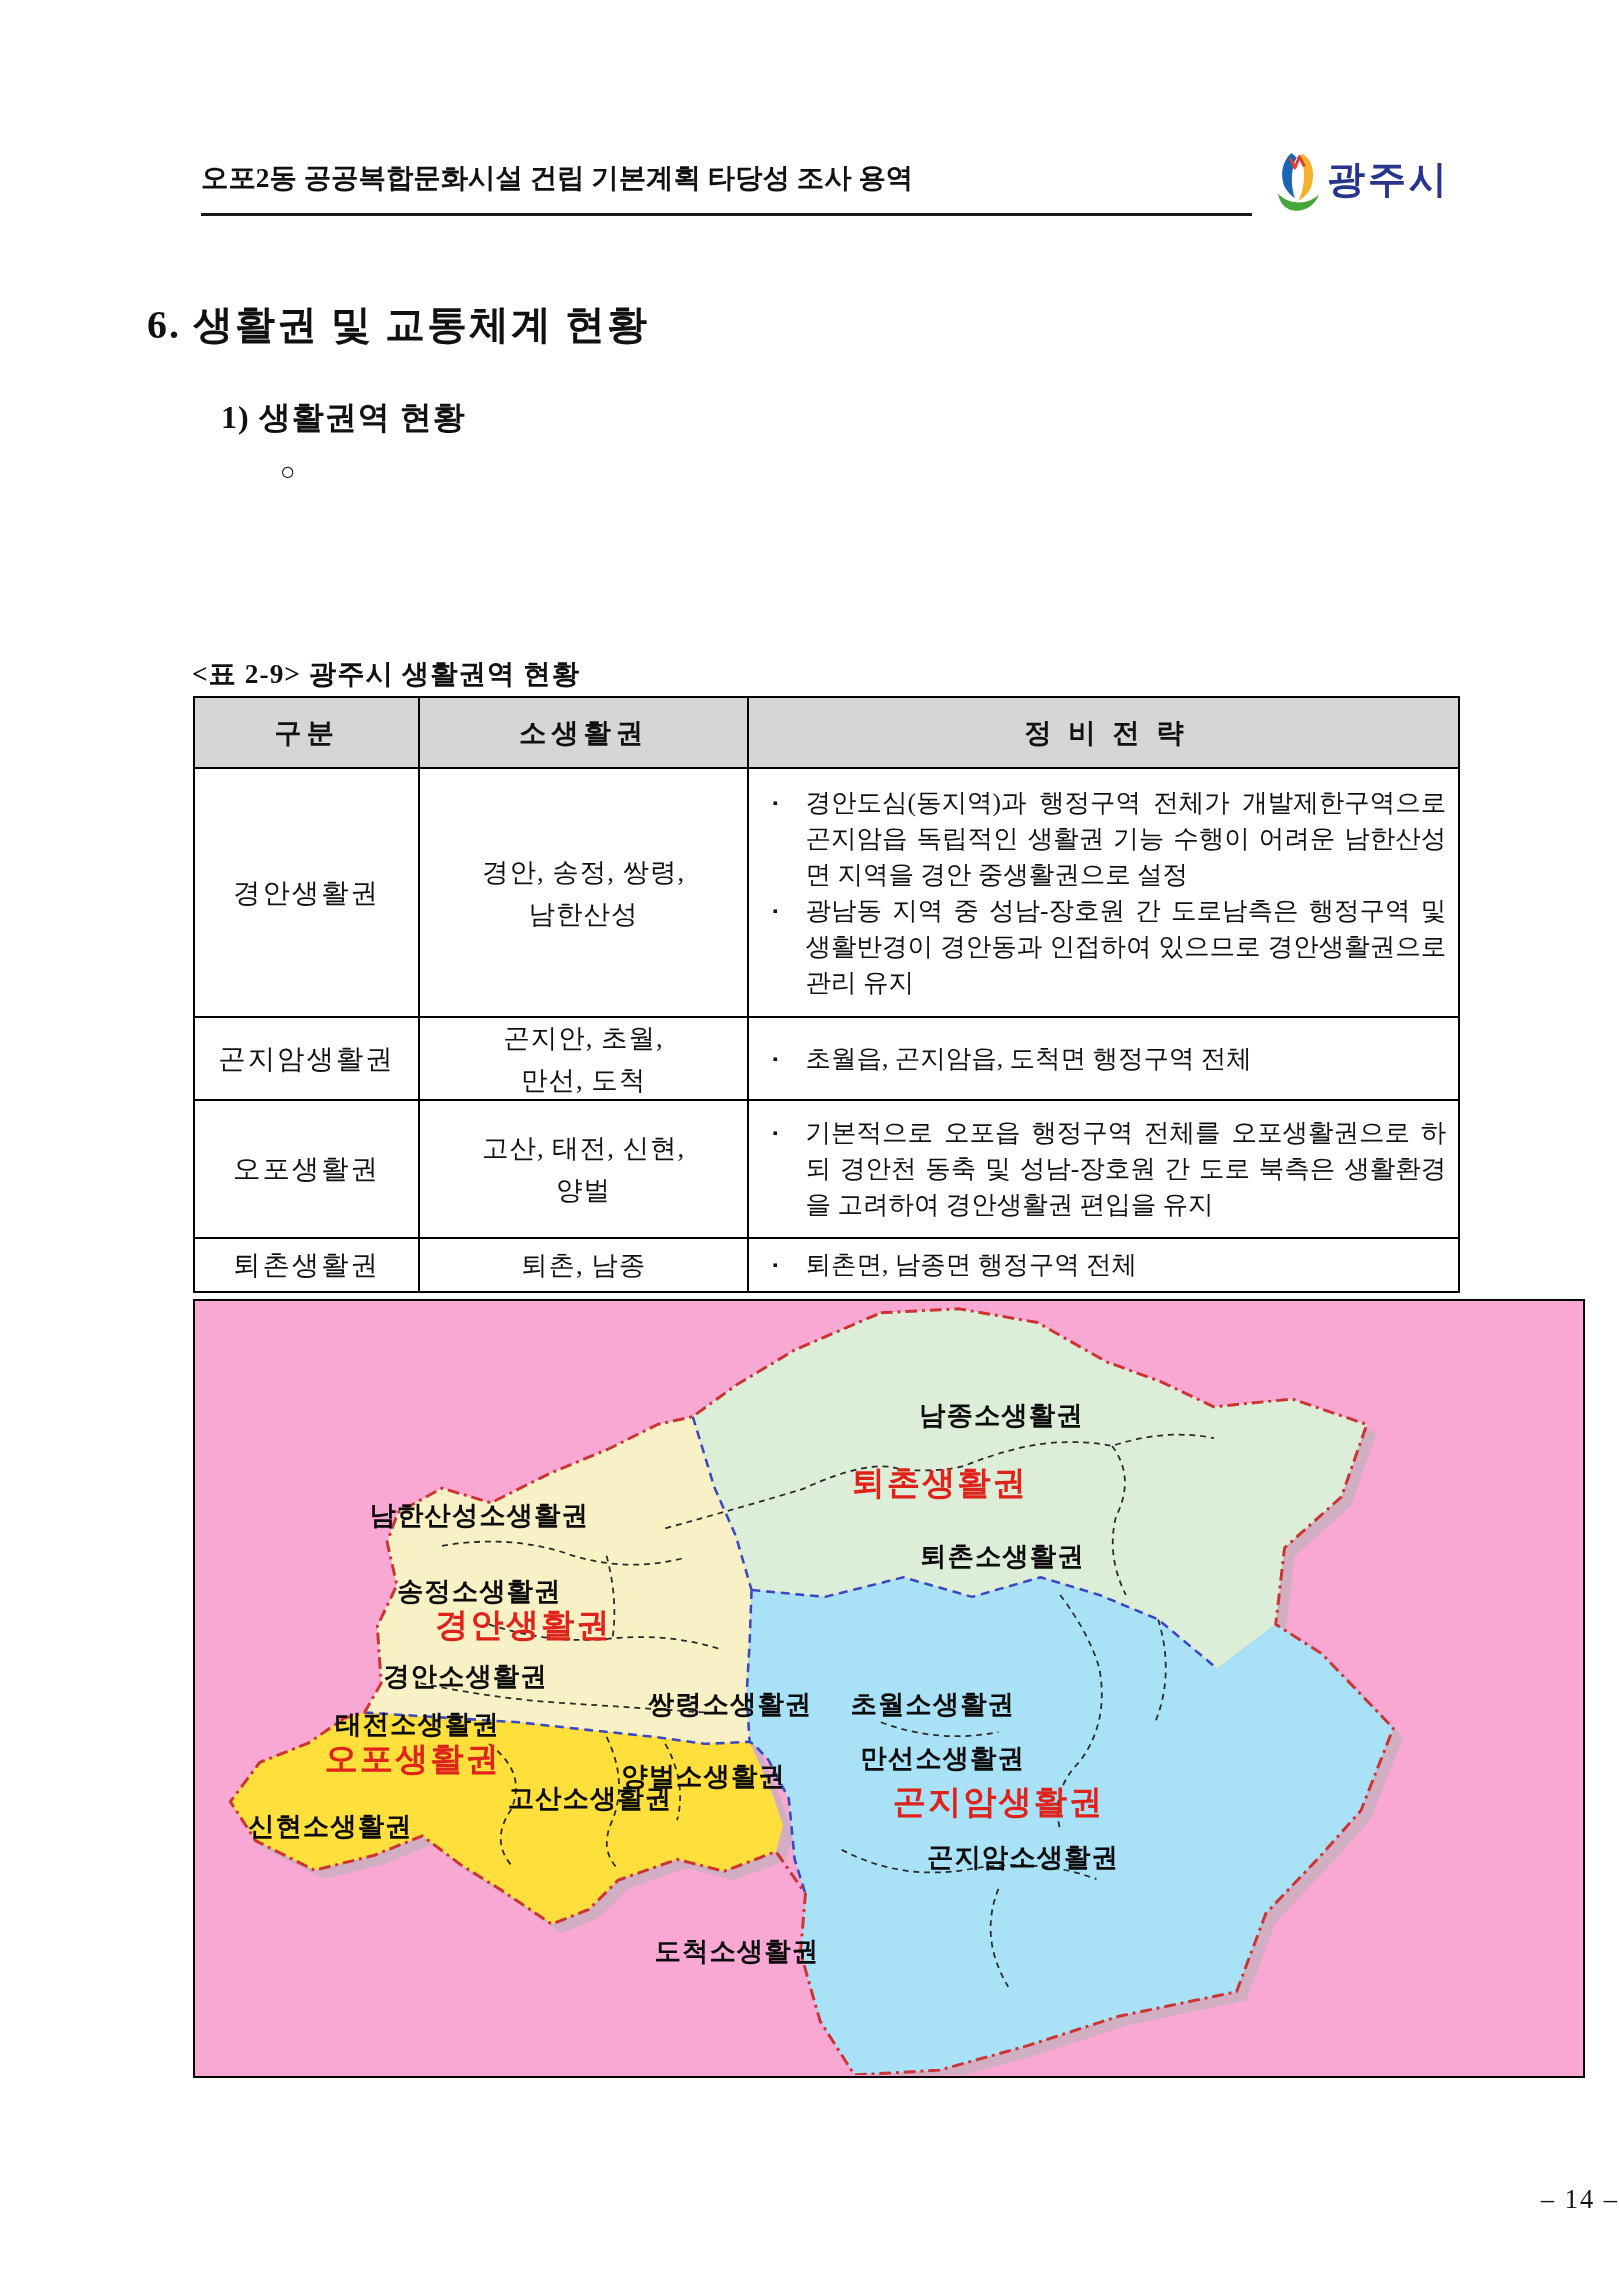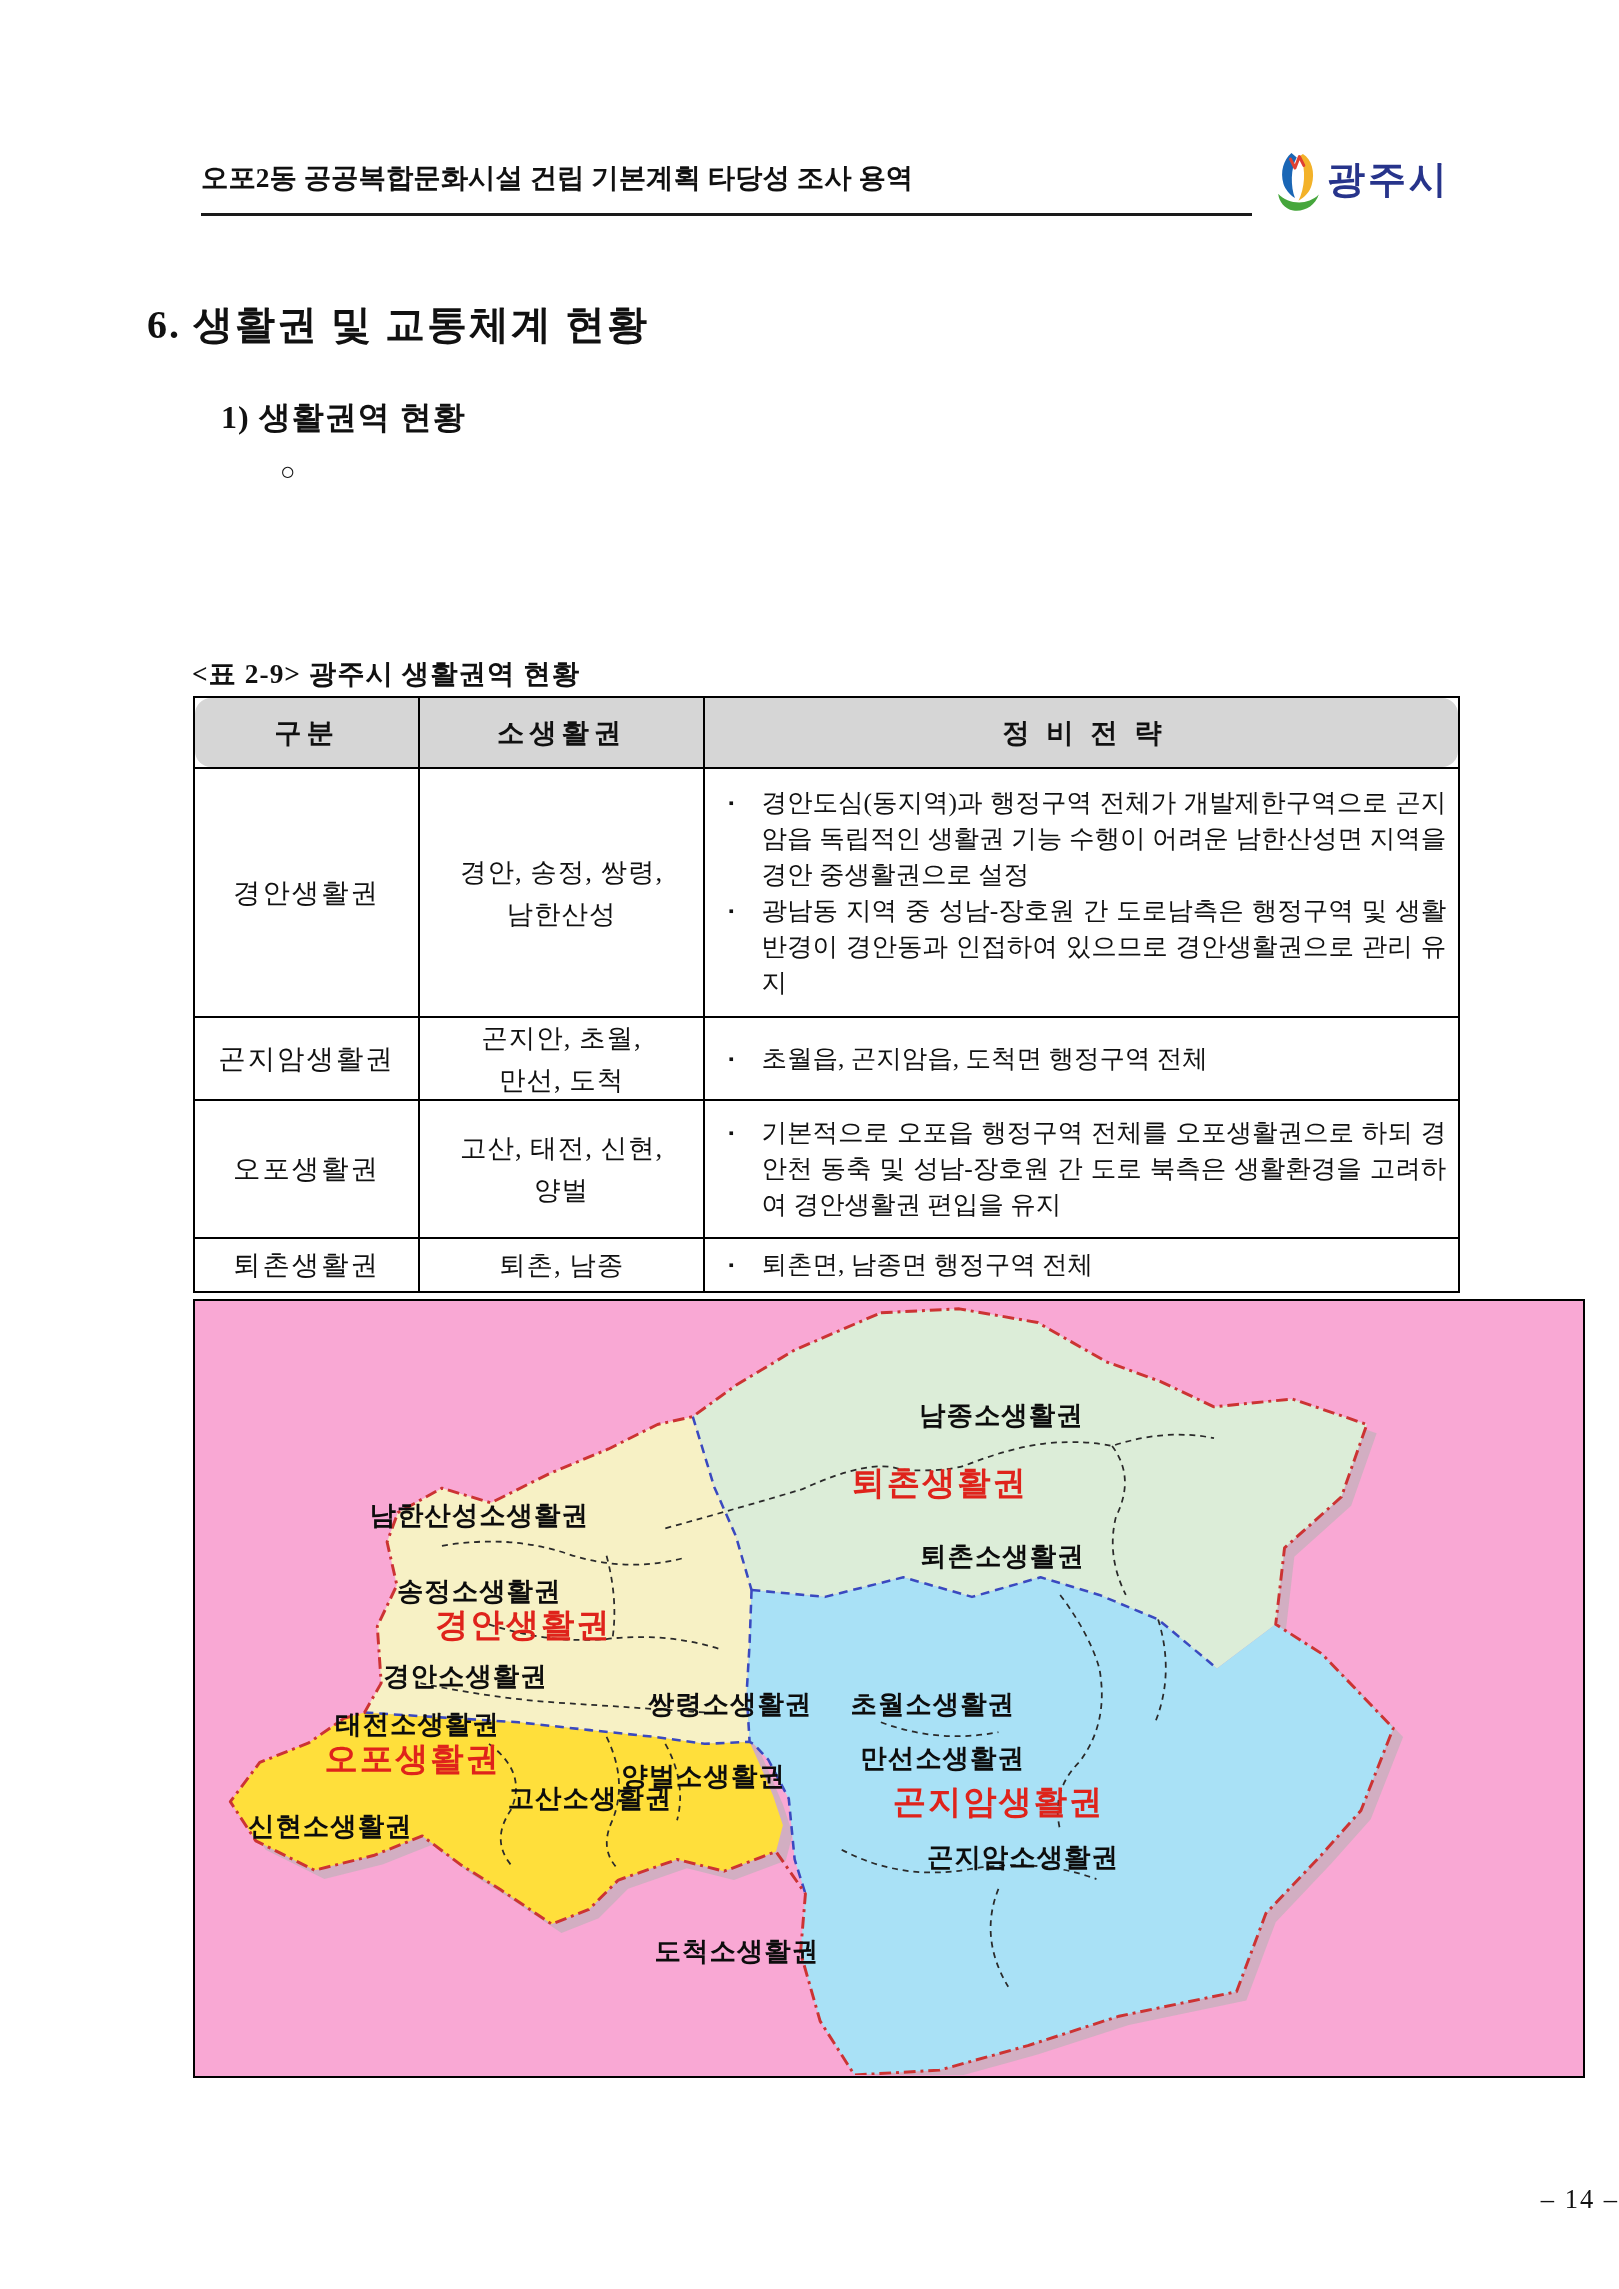"구분" .trow:first-child { border-radius: 16px -> none }
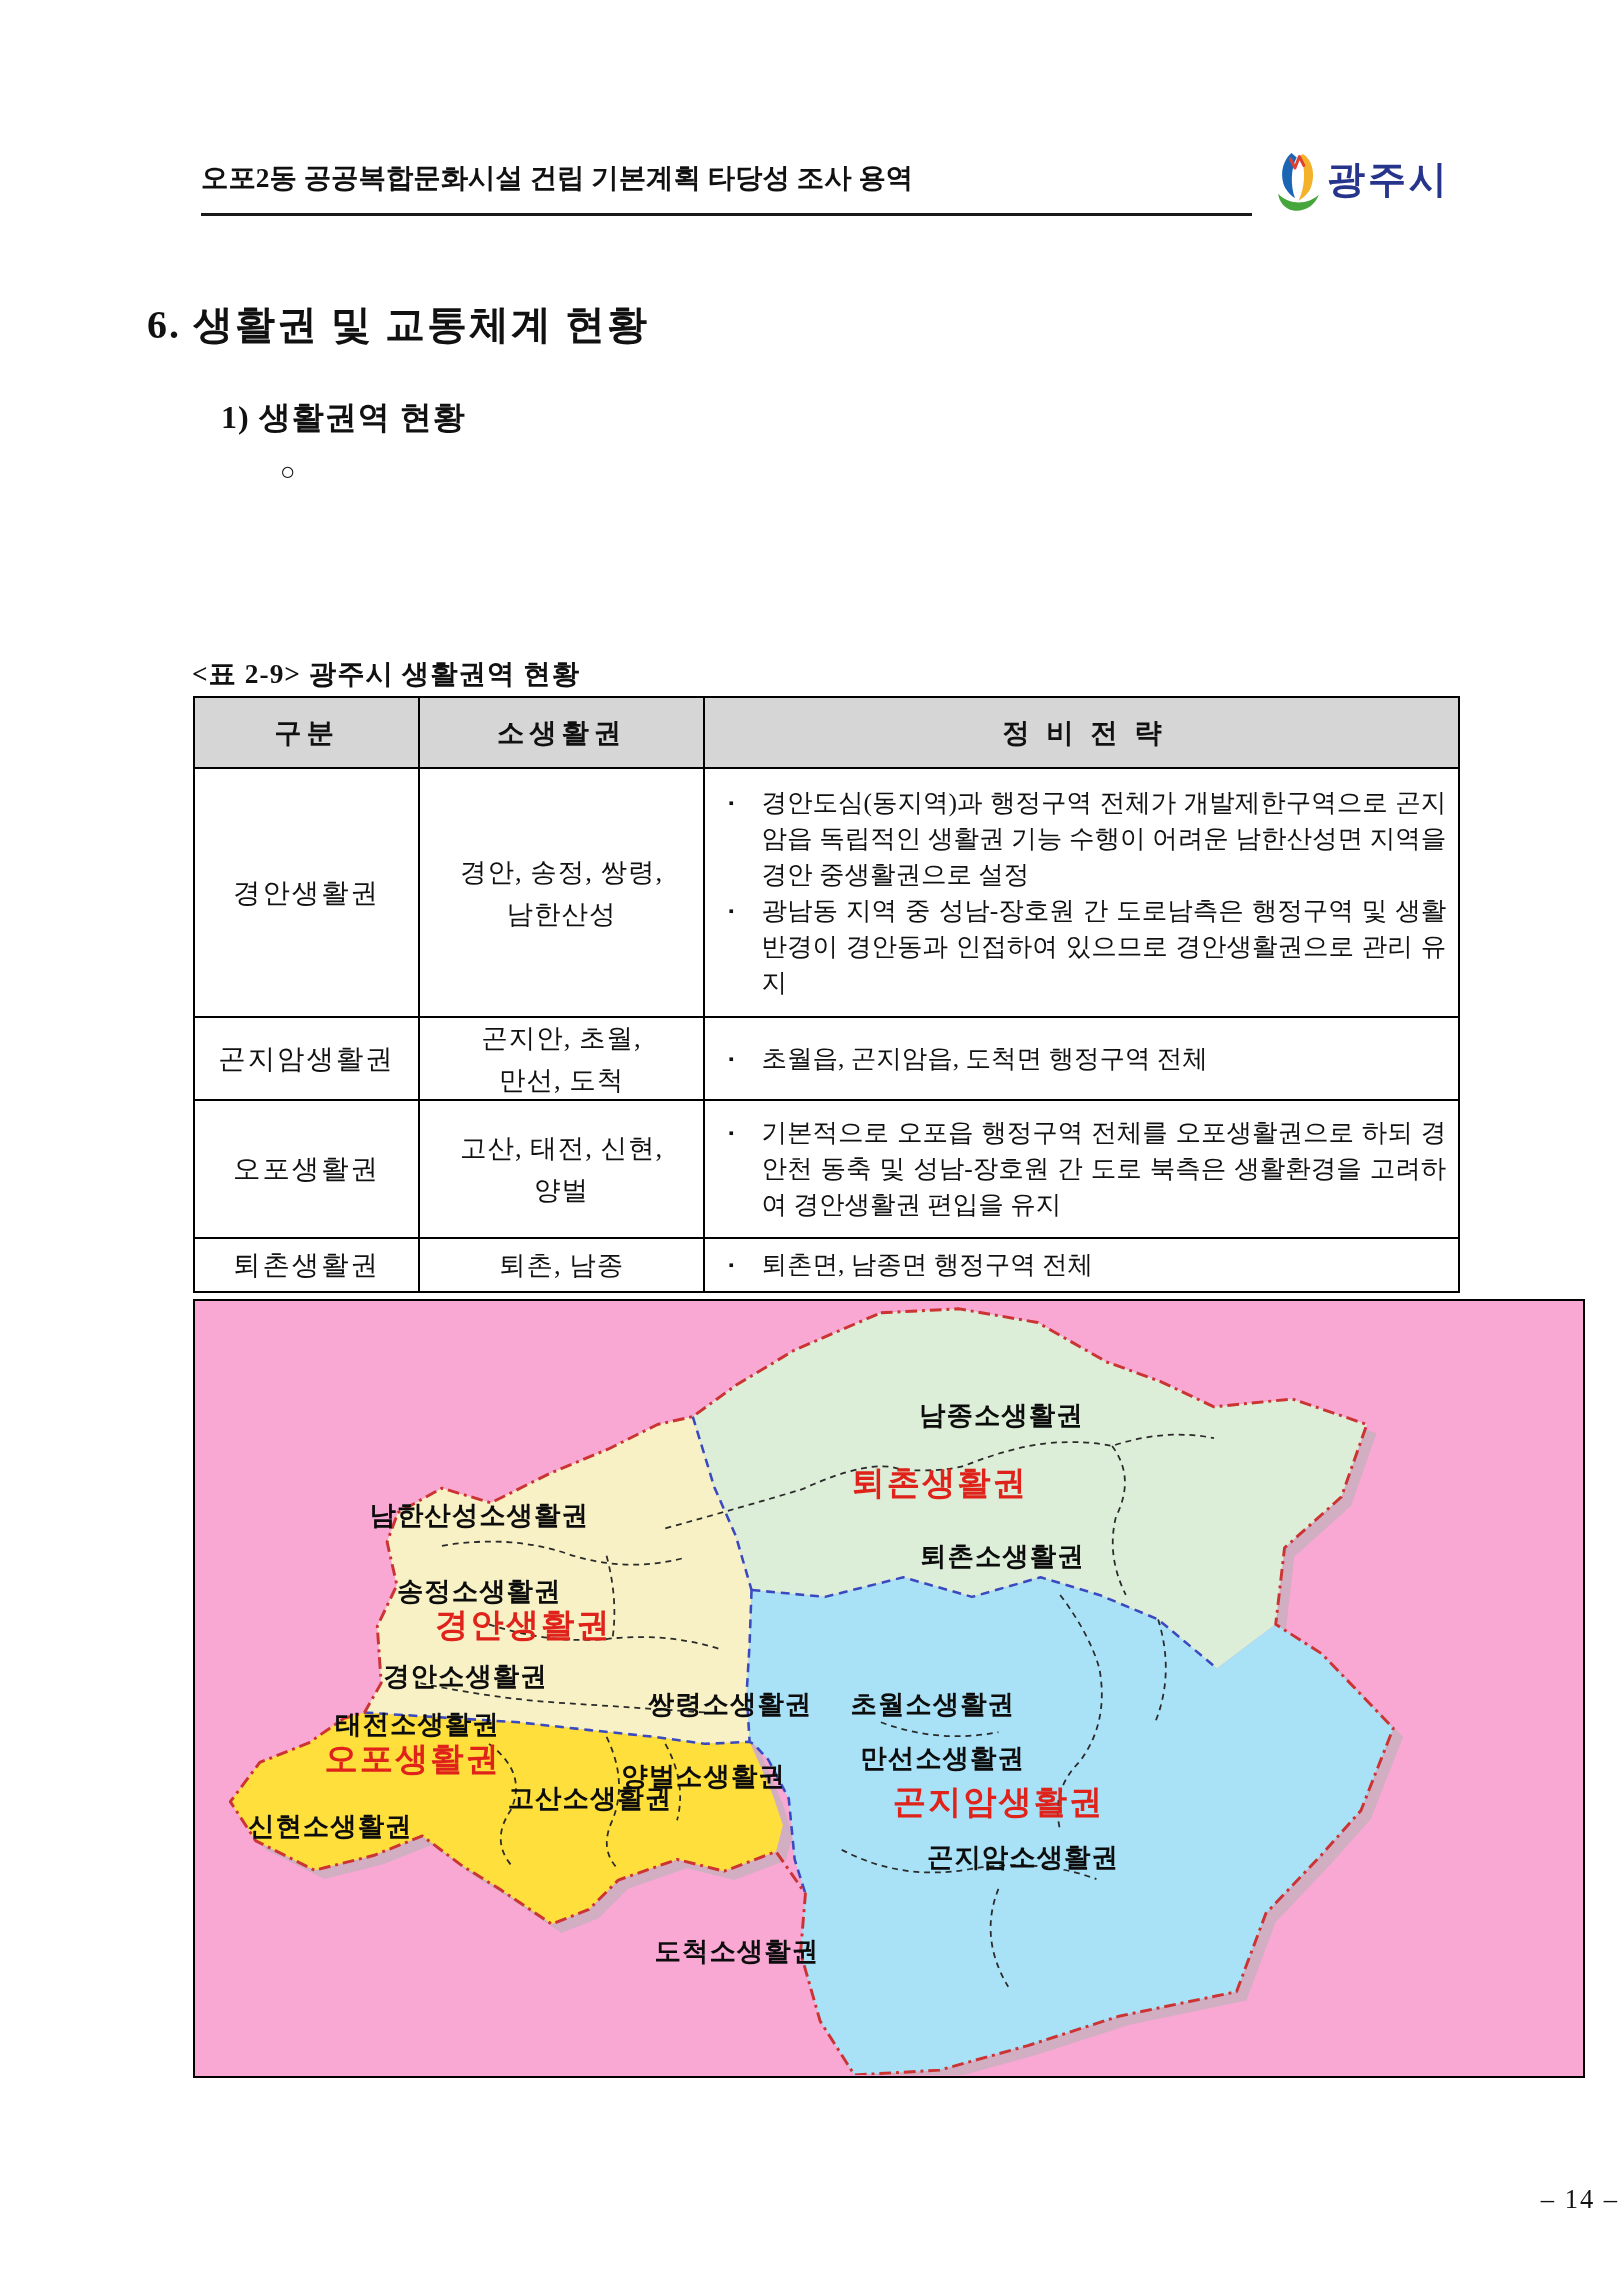"소생활권" .c2 { width: 285px -> 329px }
